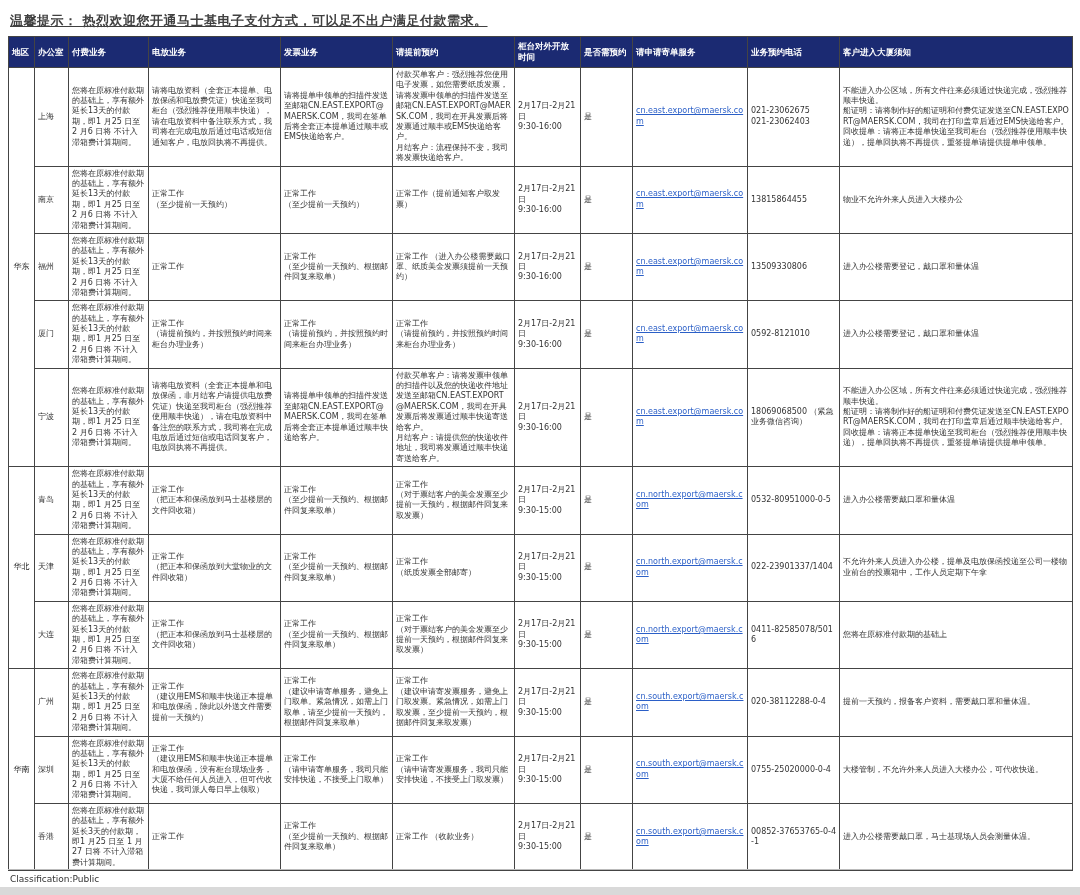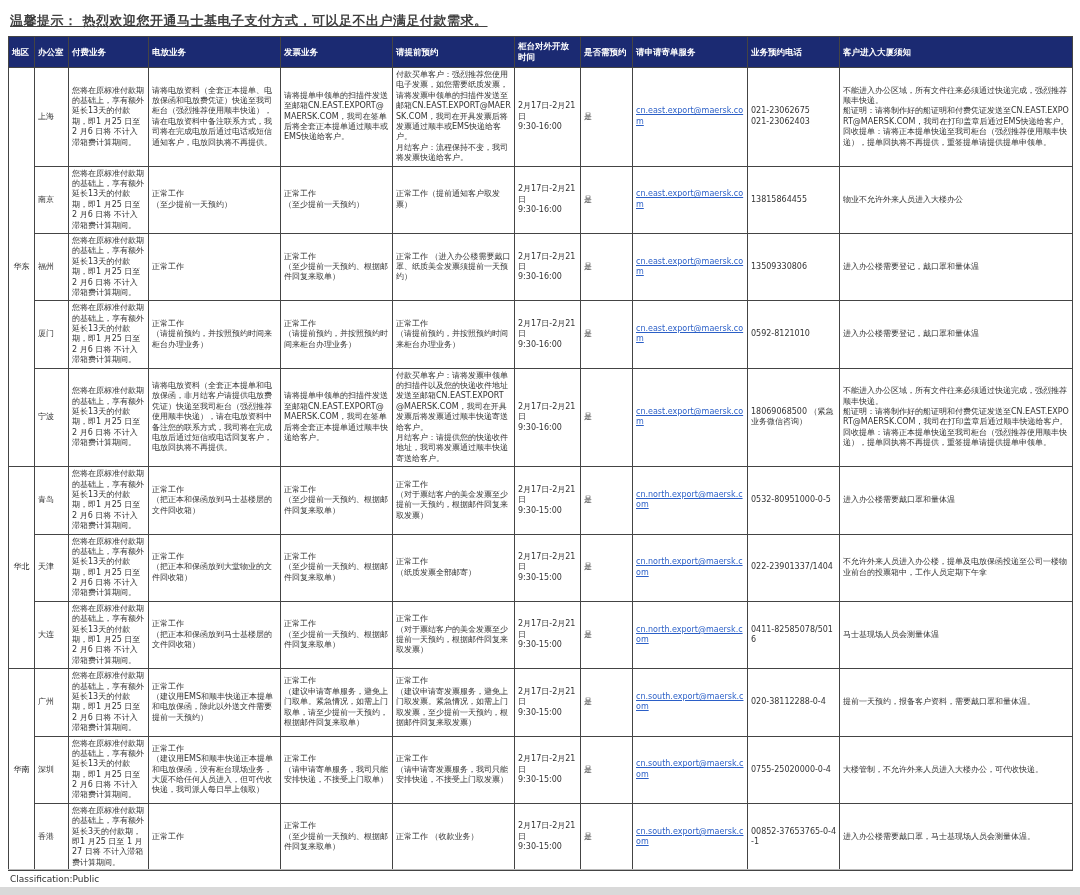"马士基现场人员会测量体温" td.pre { text: 马士基现场人员会测量体温 -> 您将在原标准付款期的基础上 }
